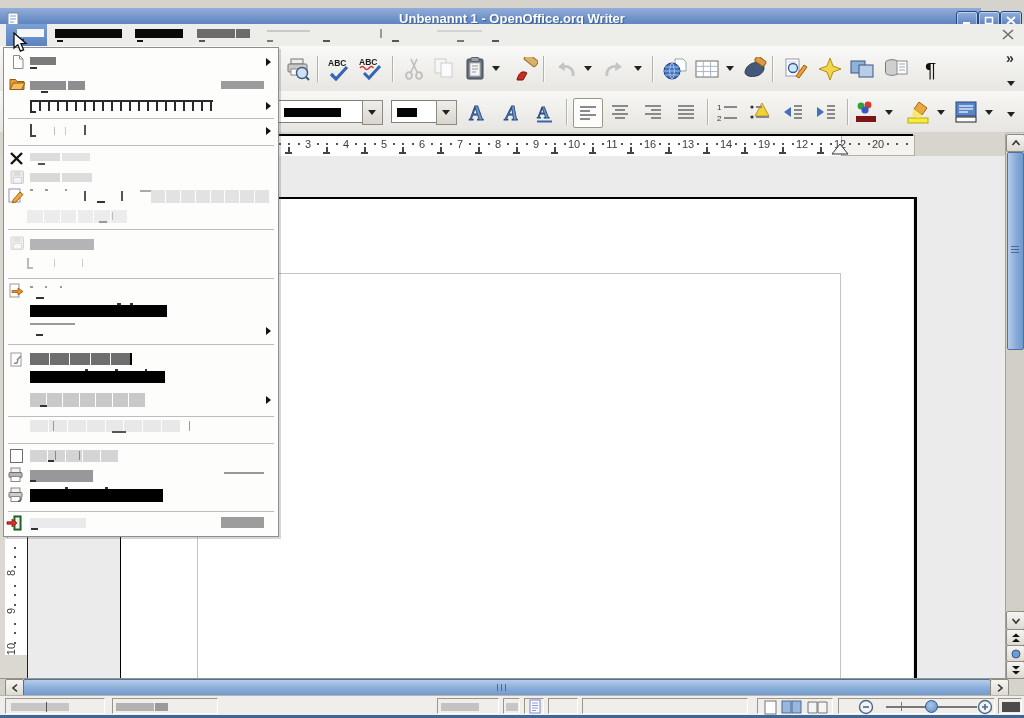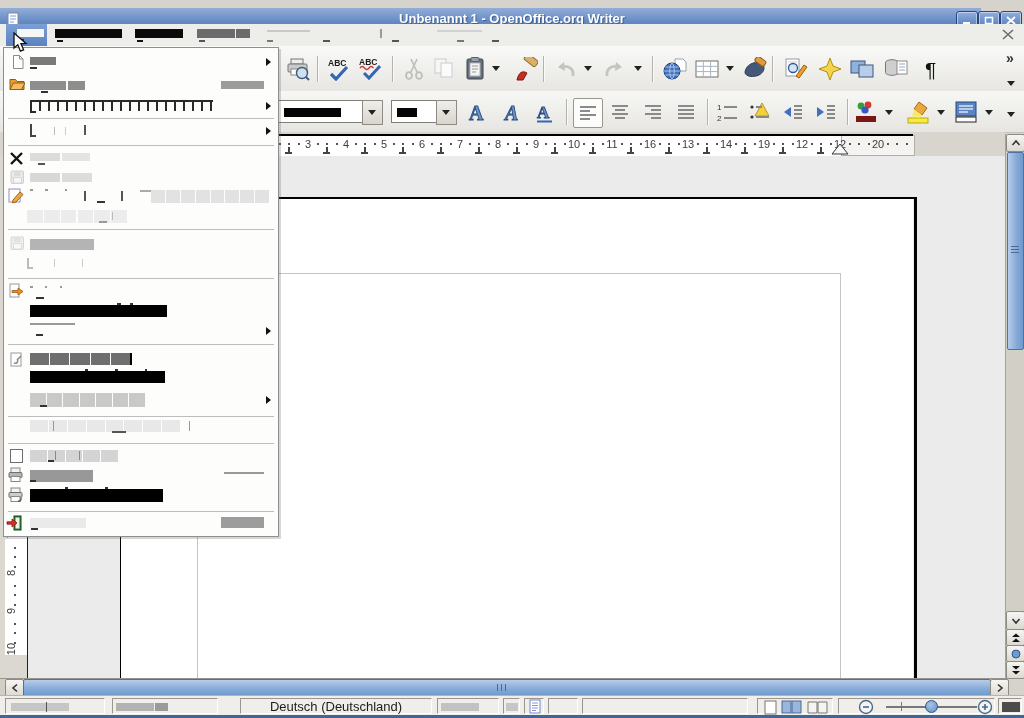"Deutsch (Deutschland)" div.cell { html: <div> <span>Deutsch (Deutschland)</span> </div> -> none }
